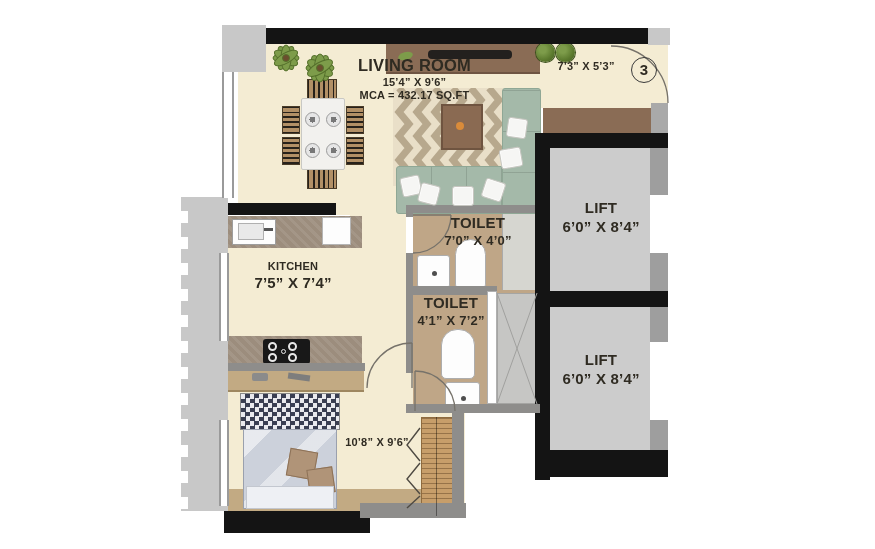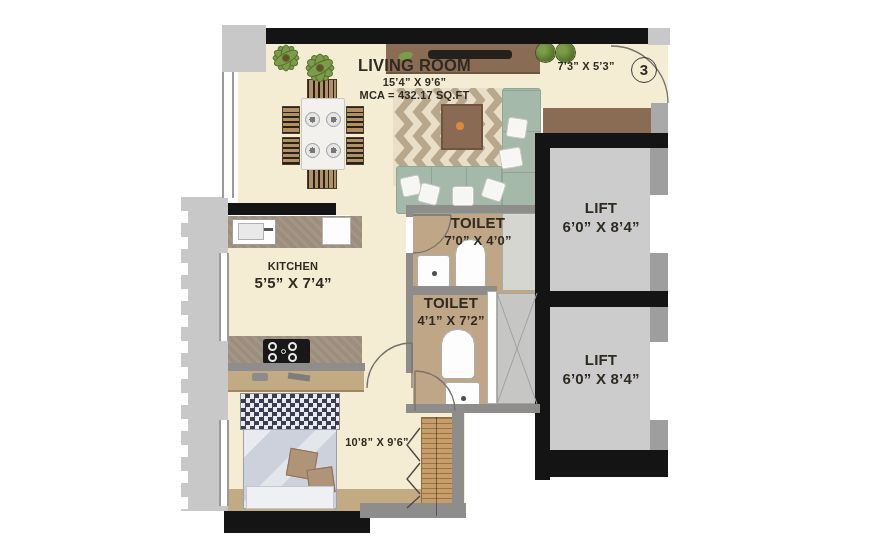"5’5” X 7’4”" span.dim { text: 5’5 -> 7’5 }
